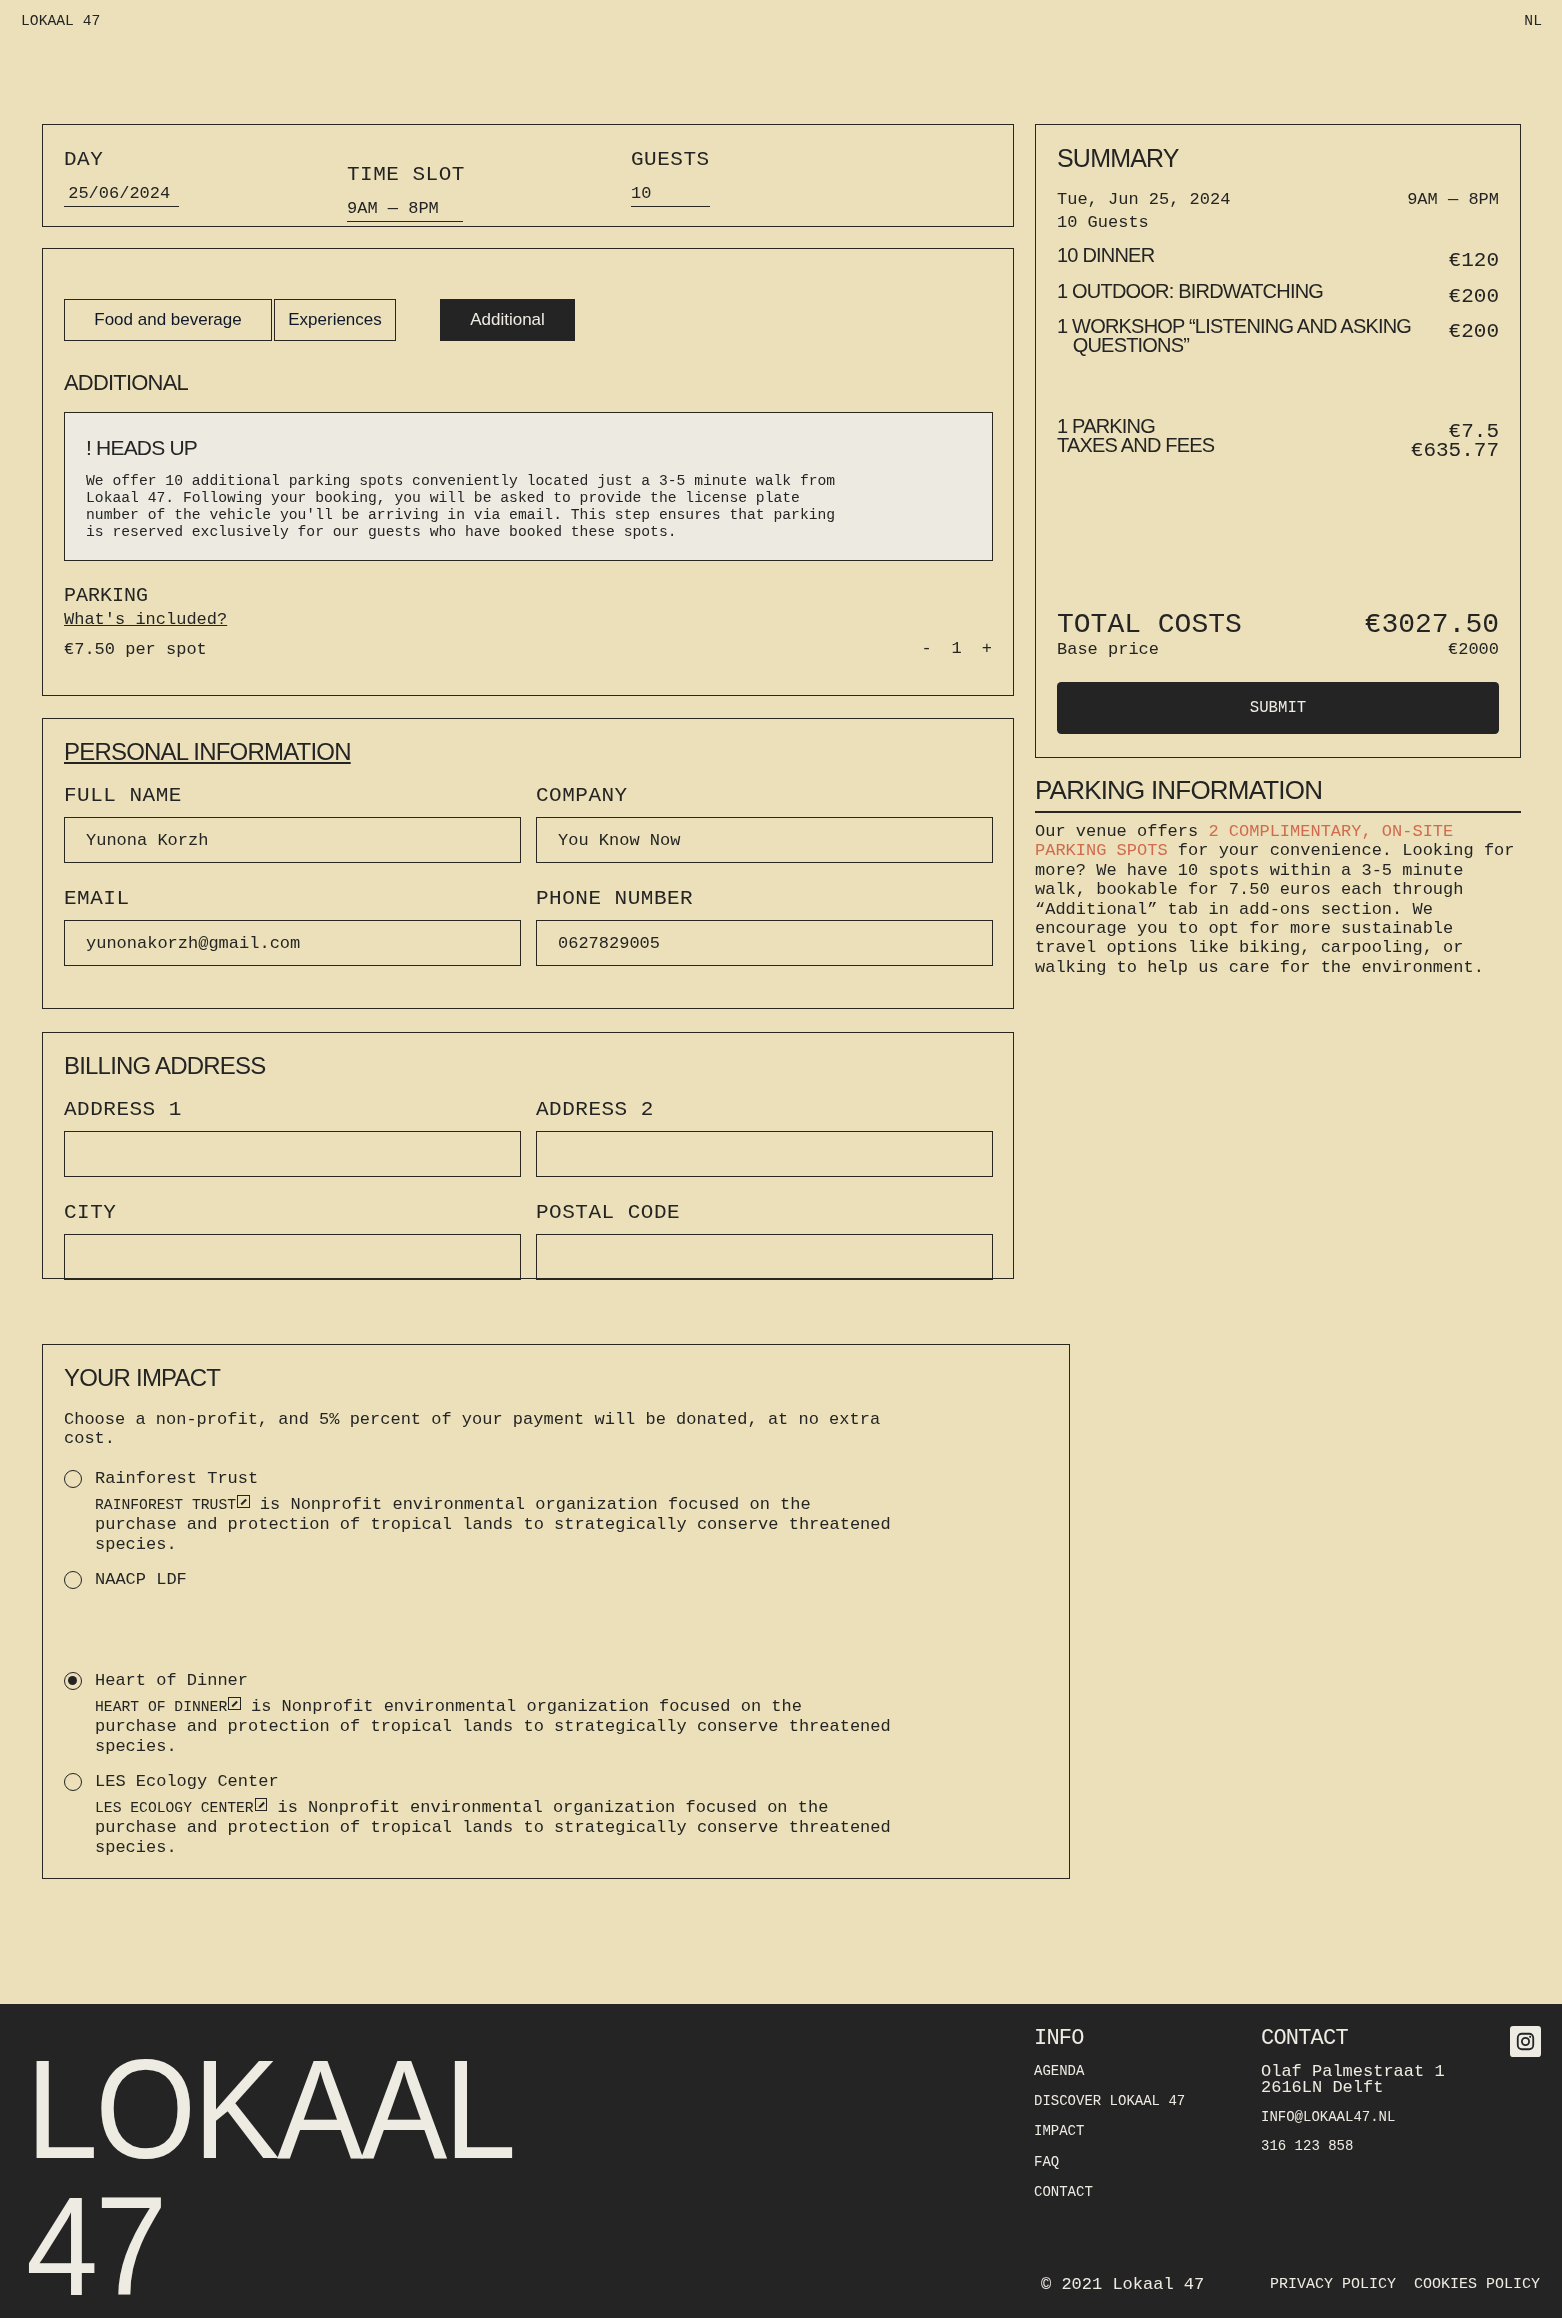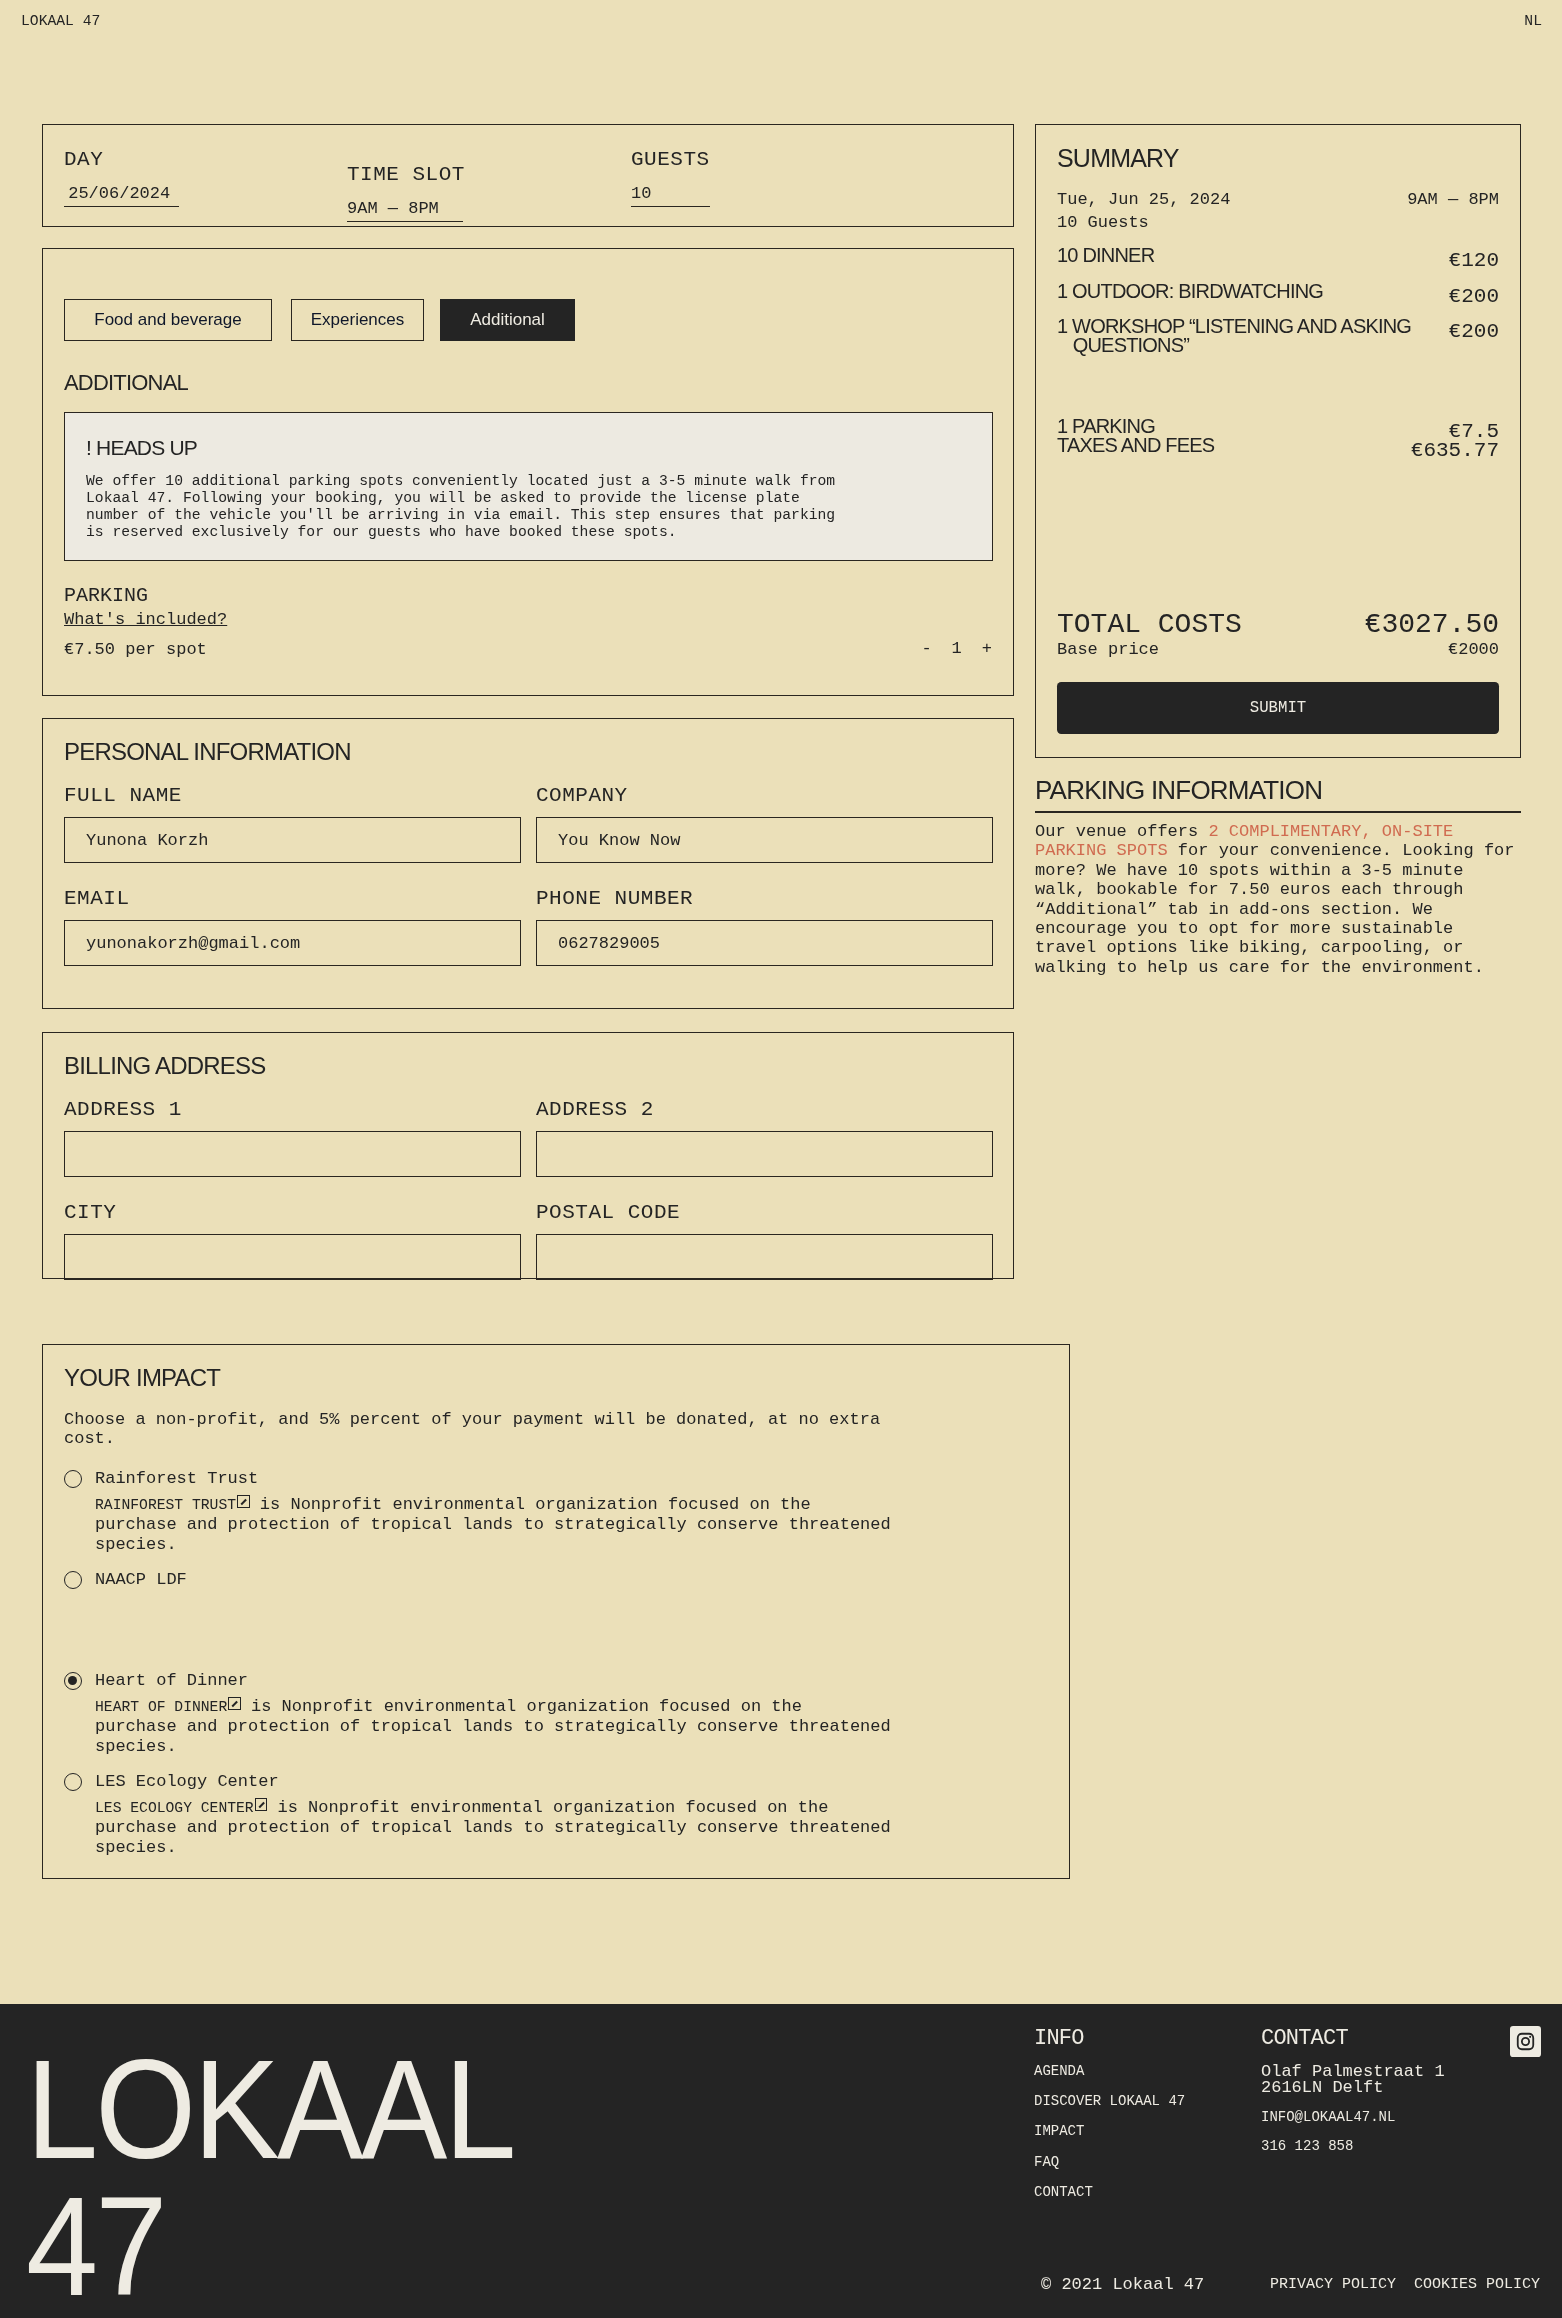"Experiences" button.tab { left: 248px -> 231px; width: 133px -> 122px }
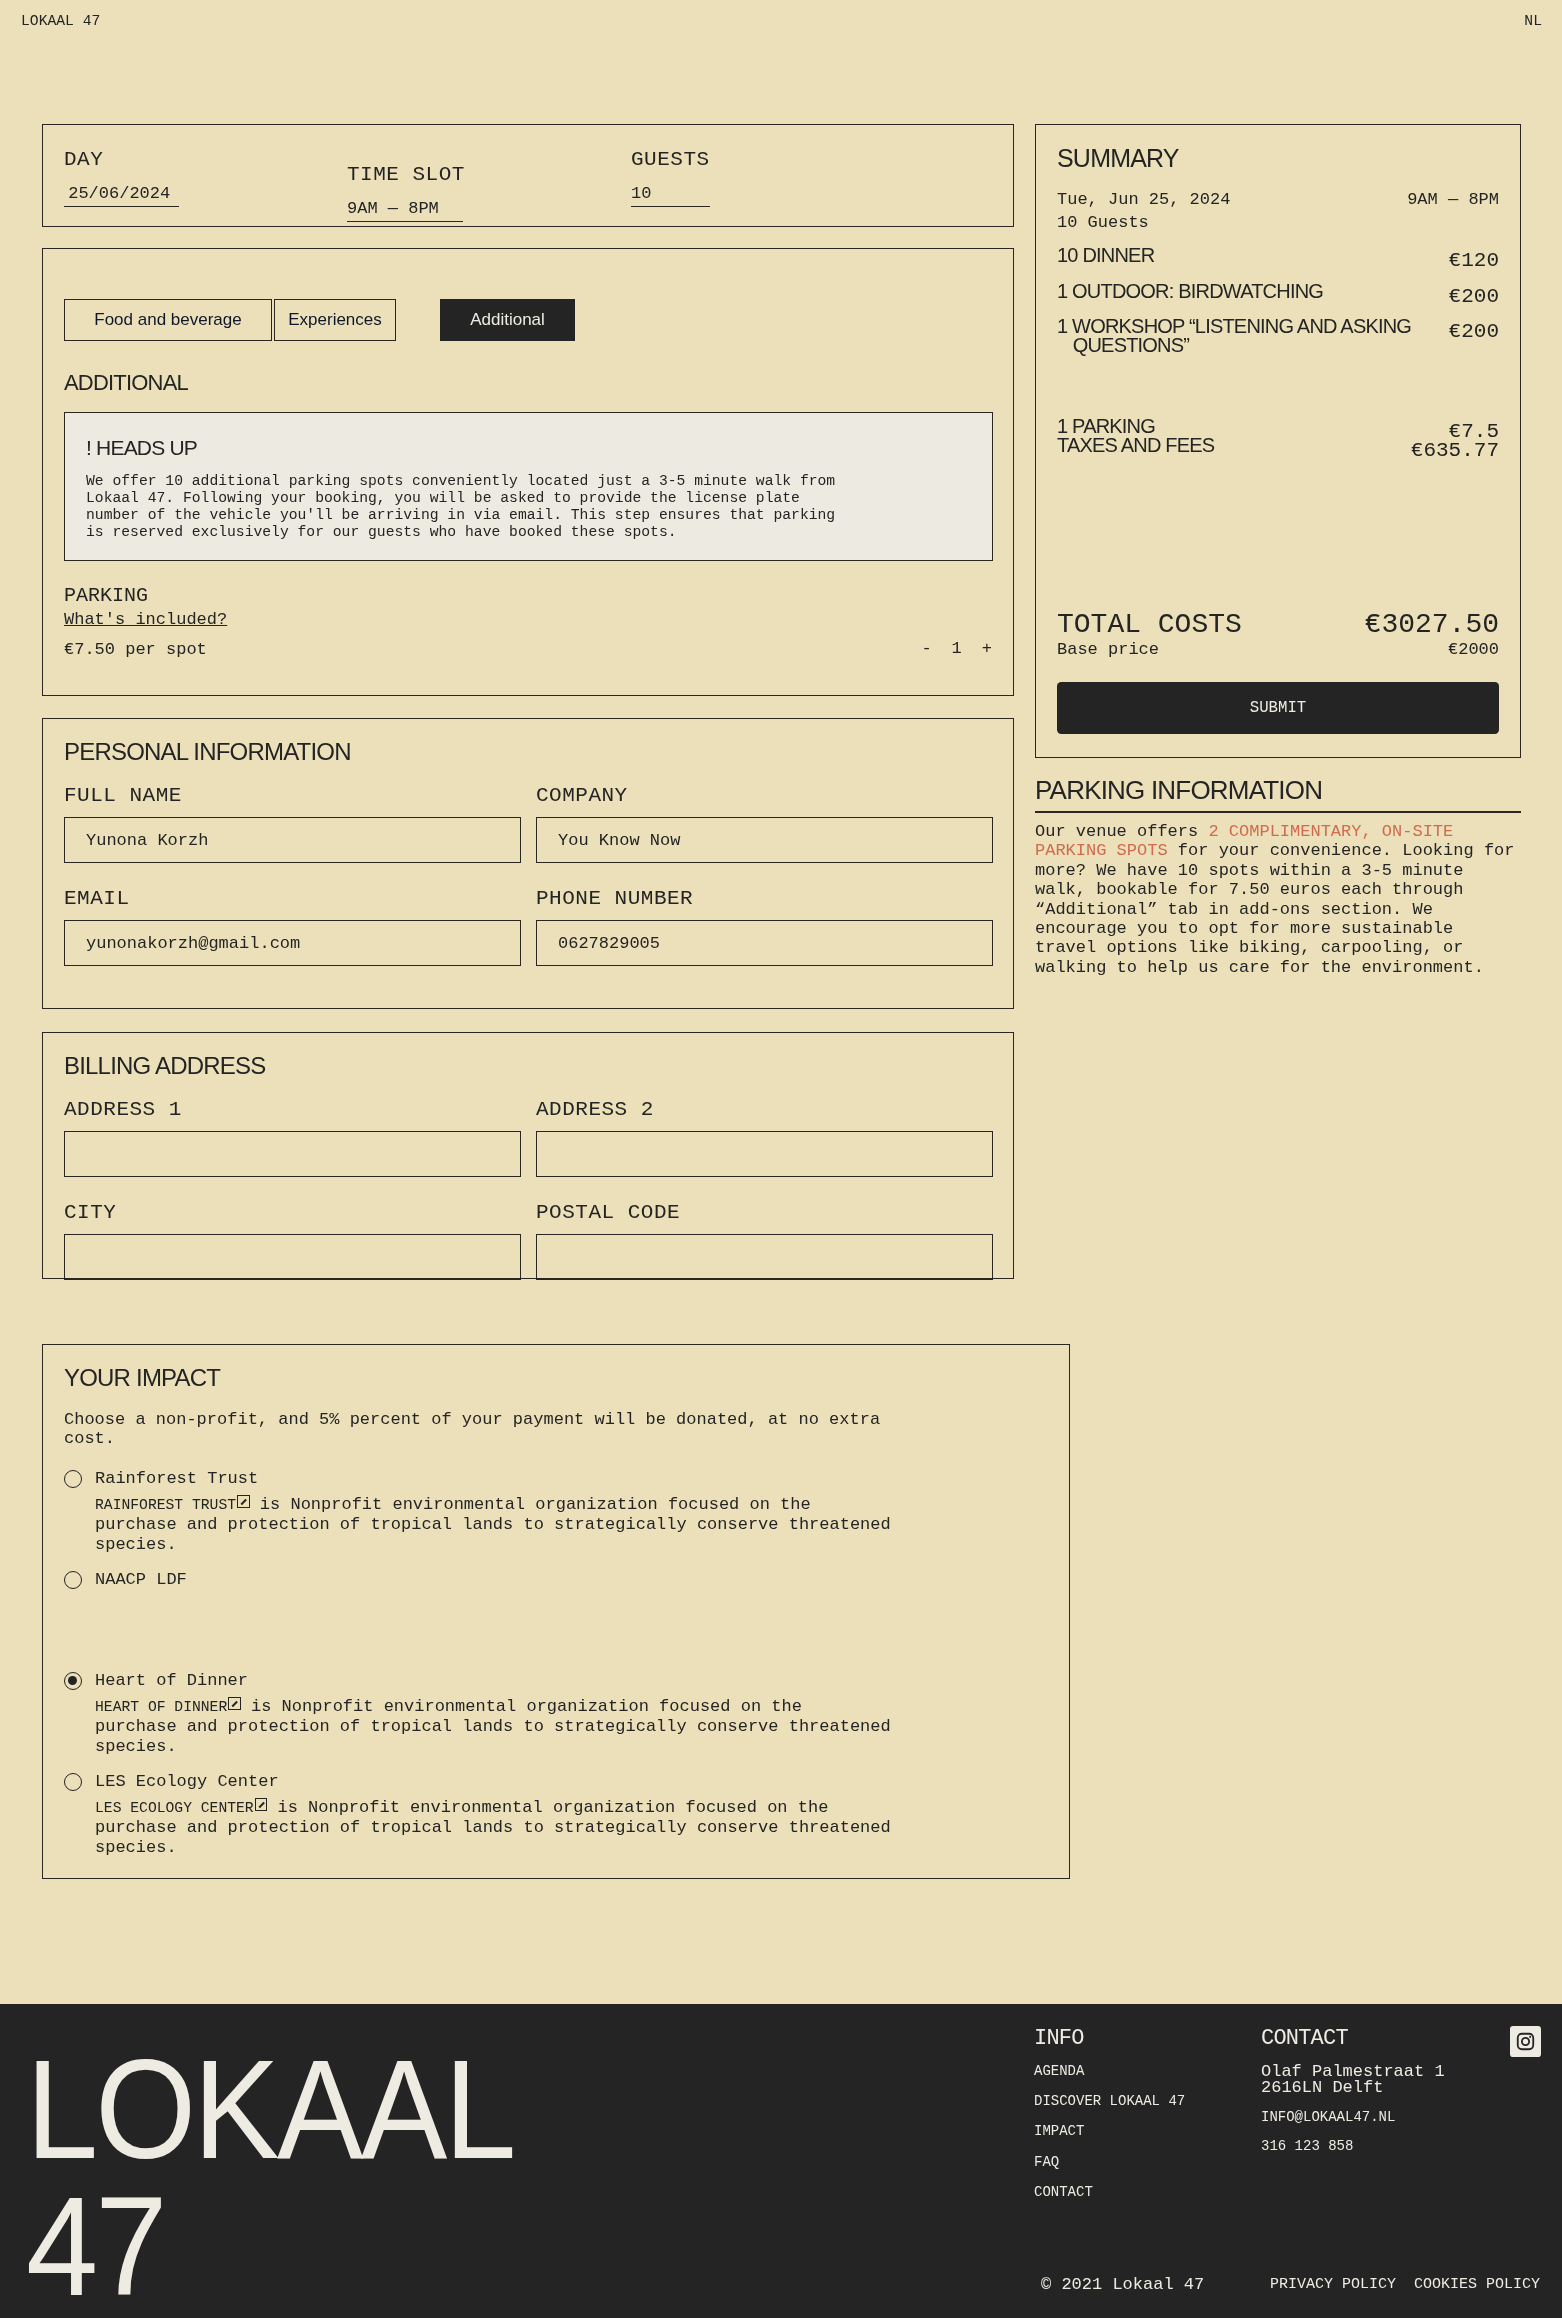"PERSONAL INFORMATION" div.abs { text-decoration: none -> underline }
